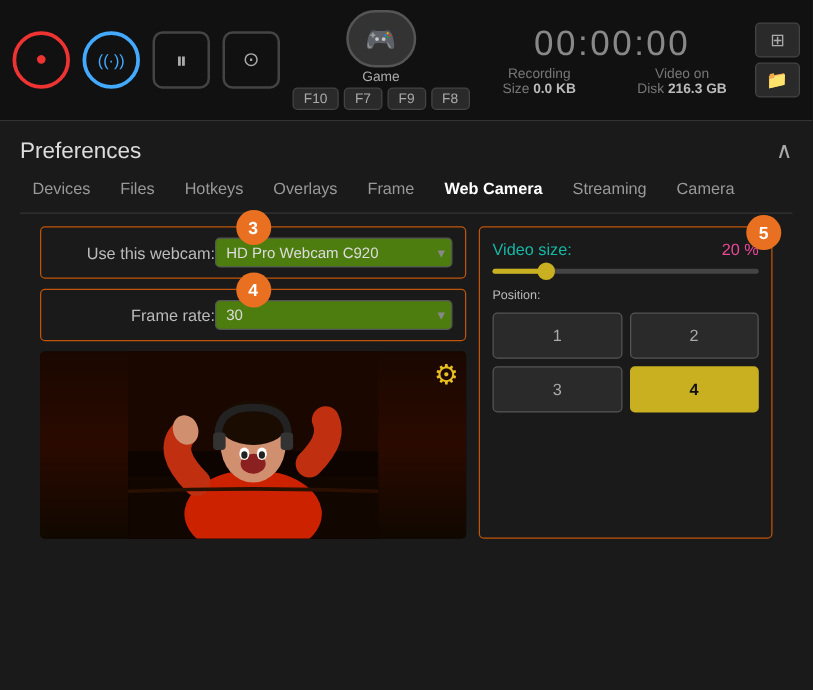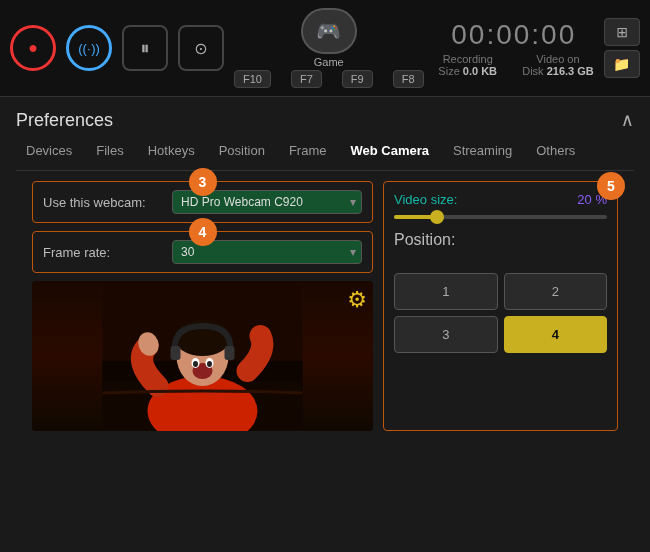"F10" div { gap: 20px -> 4px }
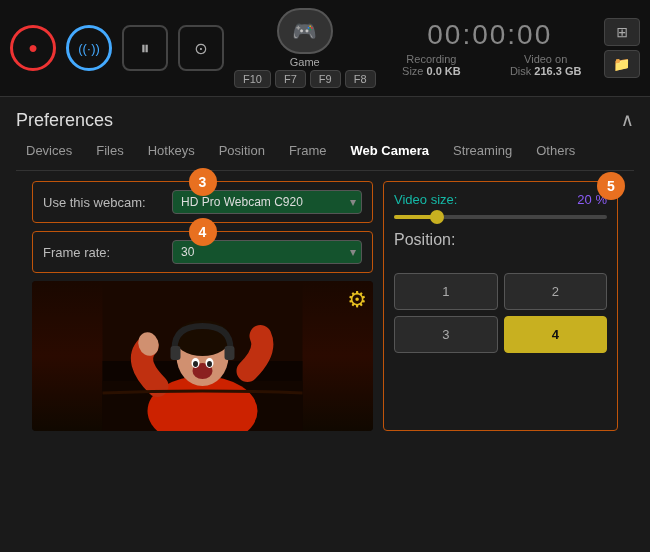"Position" div.pref-tab { text: Position -> Overlays }
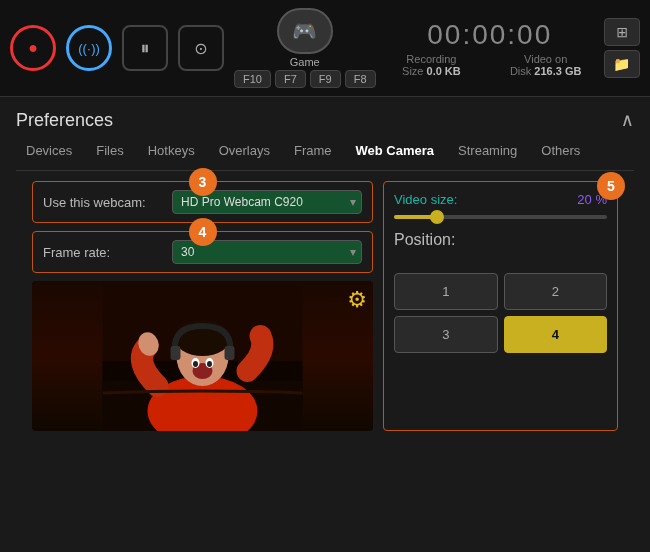"Others" div.pref-tab { text: Others -> Camera }
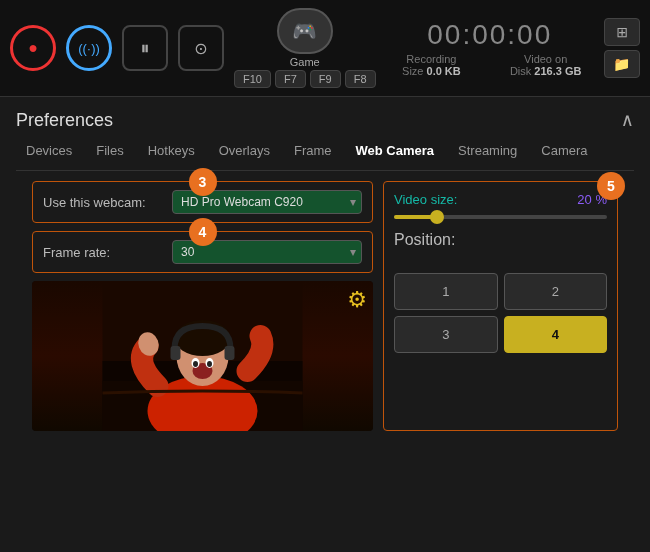"Use this webcam:" .setting-row { justify-content: space-between -> flex-end }
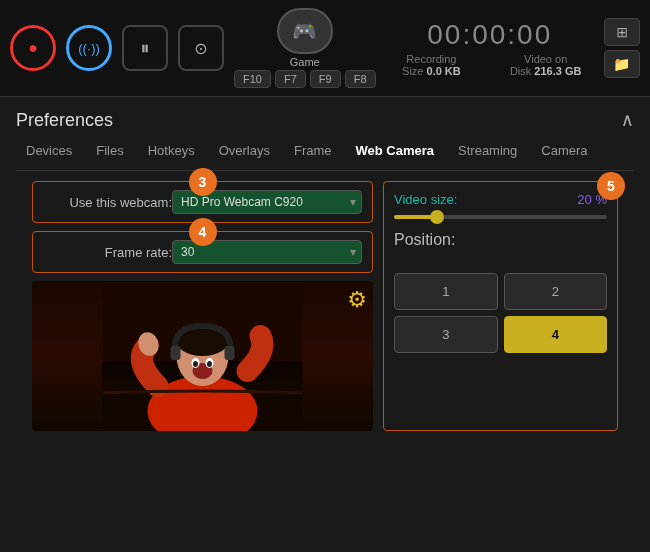"HD Pro Webcam C920" .setting-select { background: #14532d -> #4d7c0f }
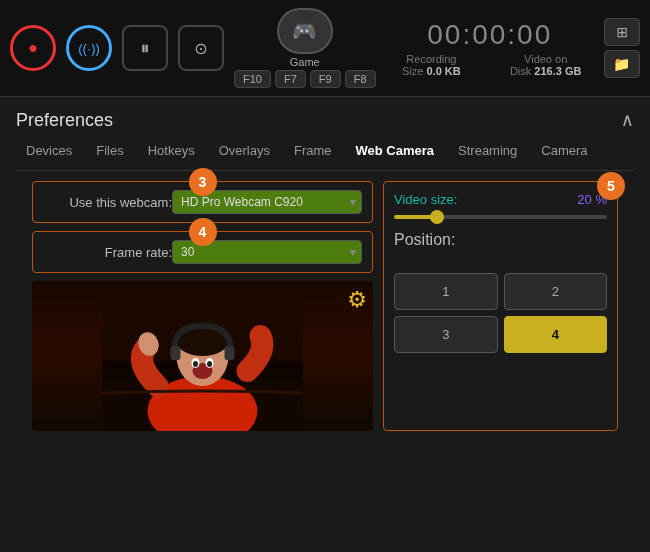"20 %" .video-size-pct { color: #8b5cf6 -> #ec4899 }
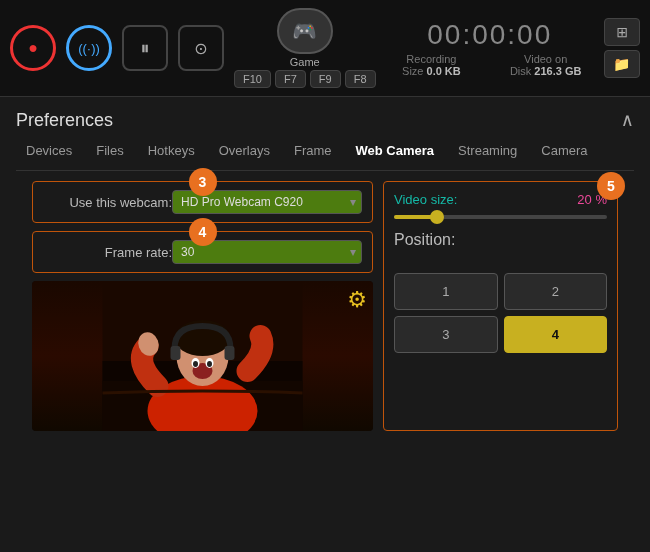"Position:" .position-label { font-size: 16px -> 10px; margin-bottom: 24px -> 8px }
